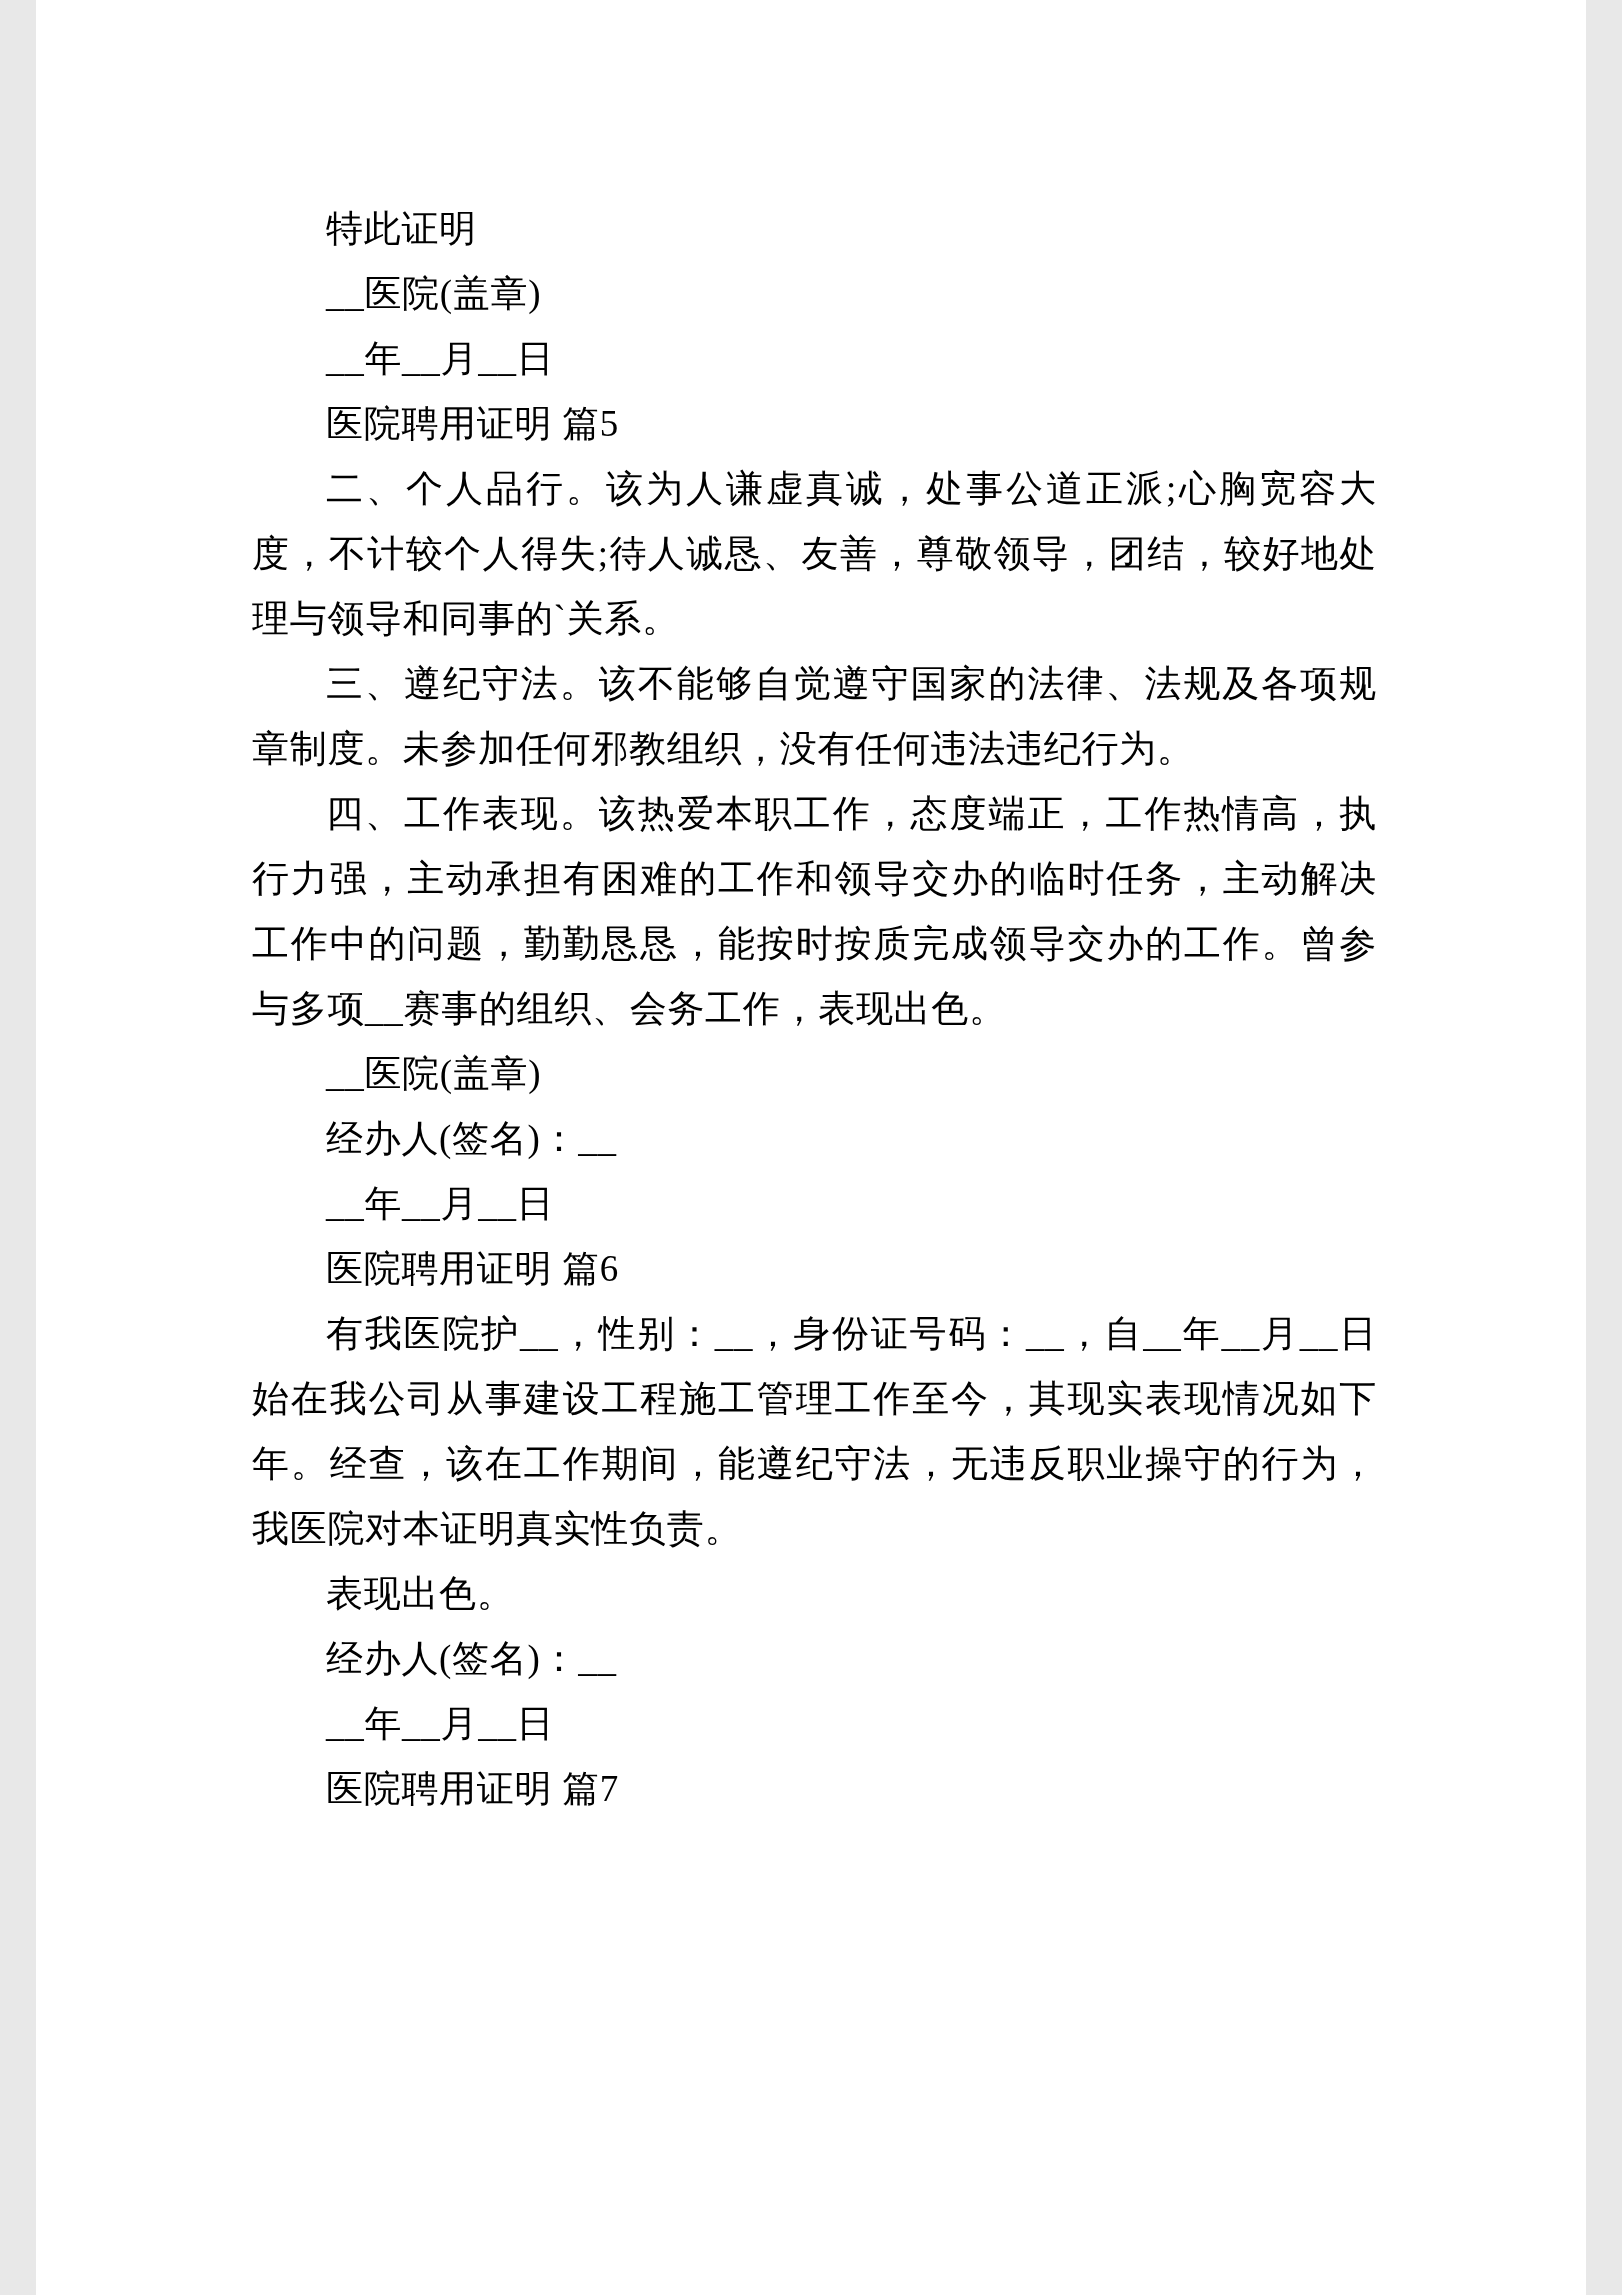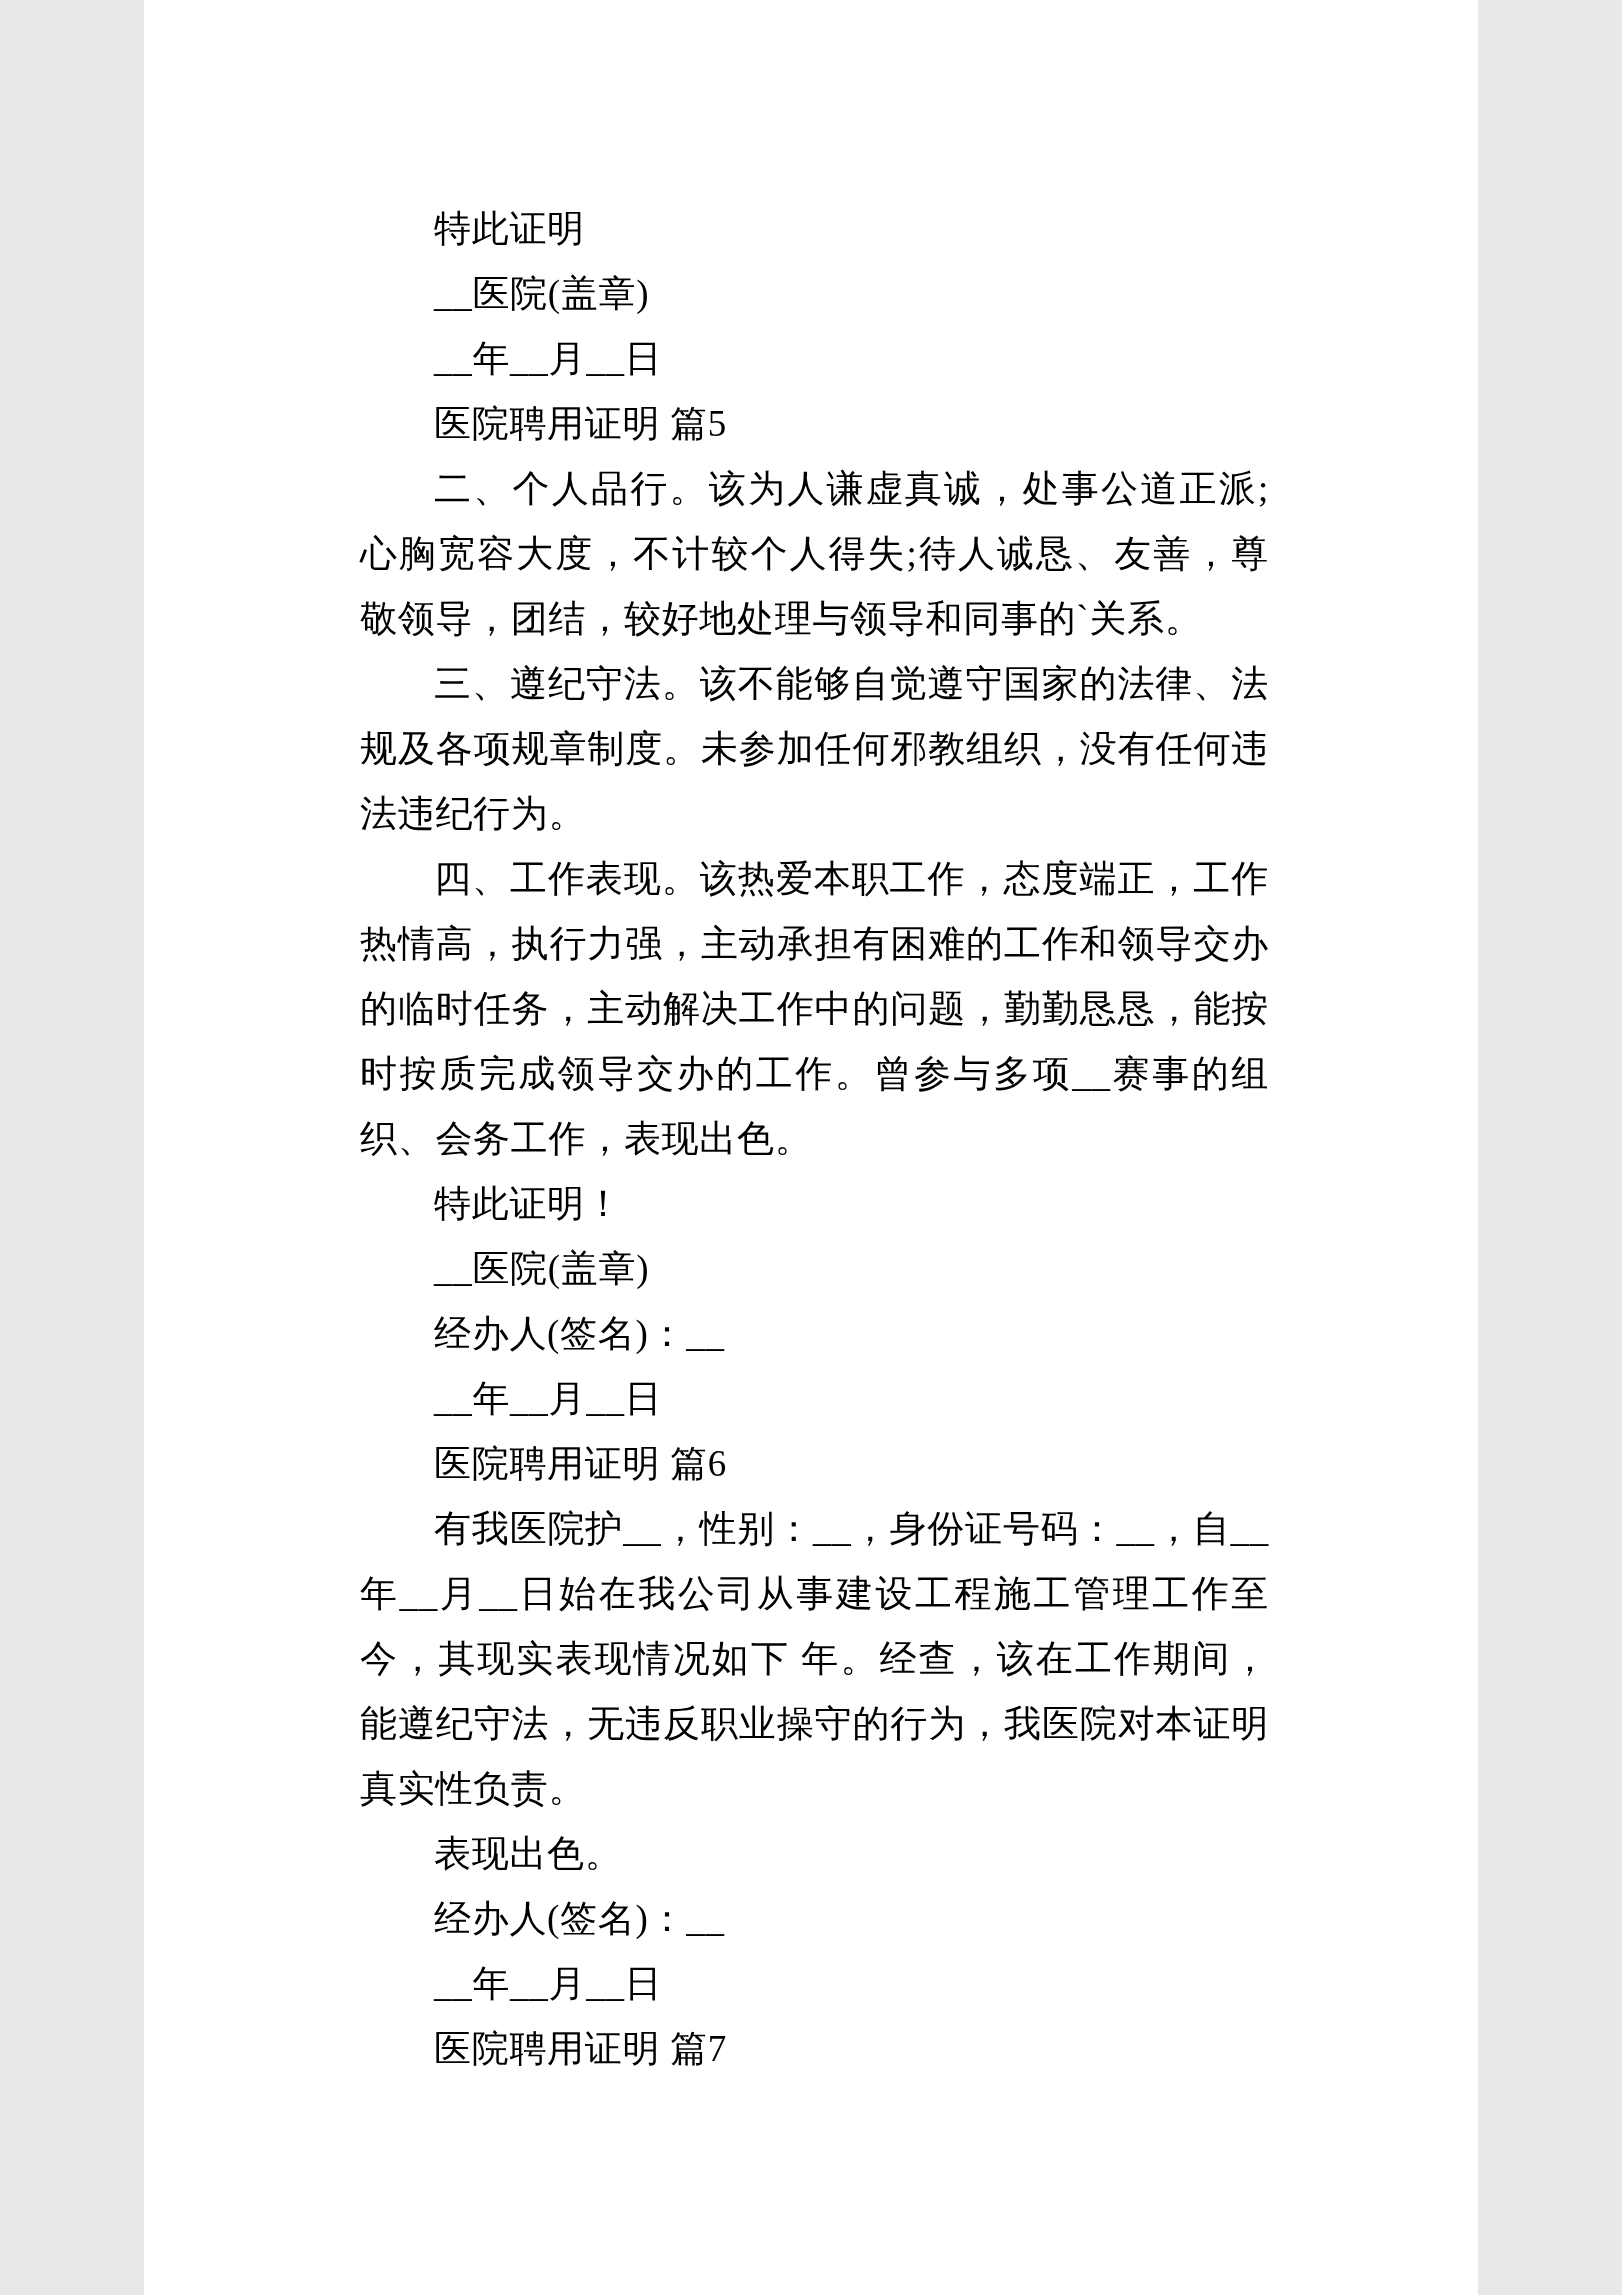"特此证明" .page { width: 1334px -> 1550px }
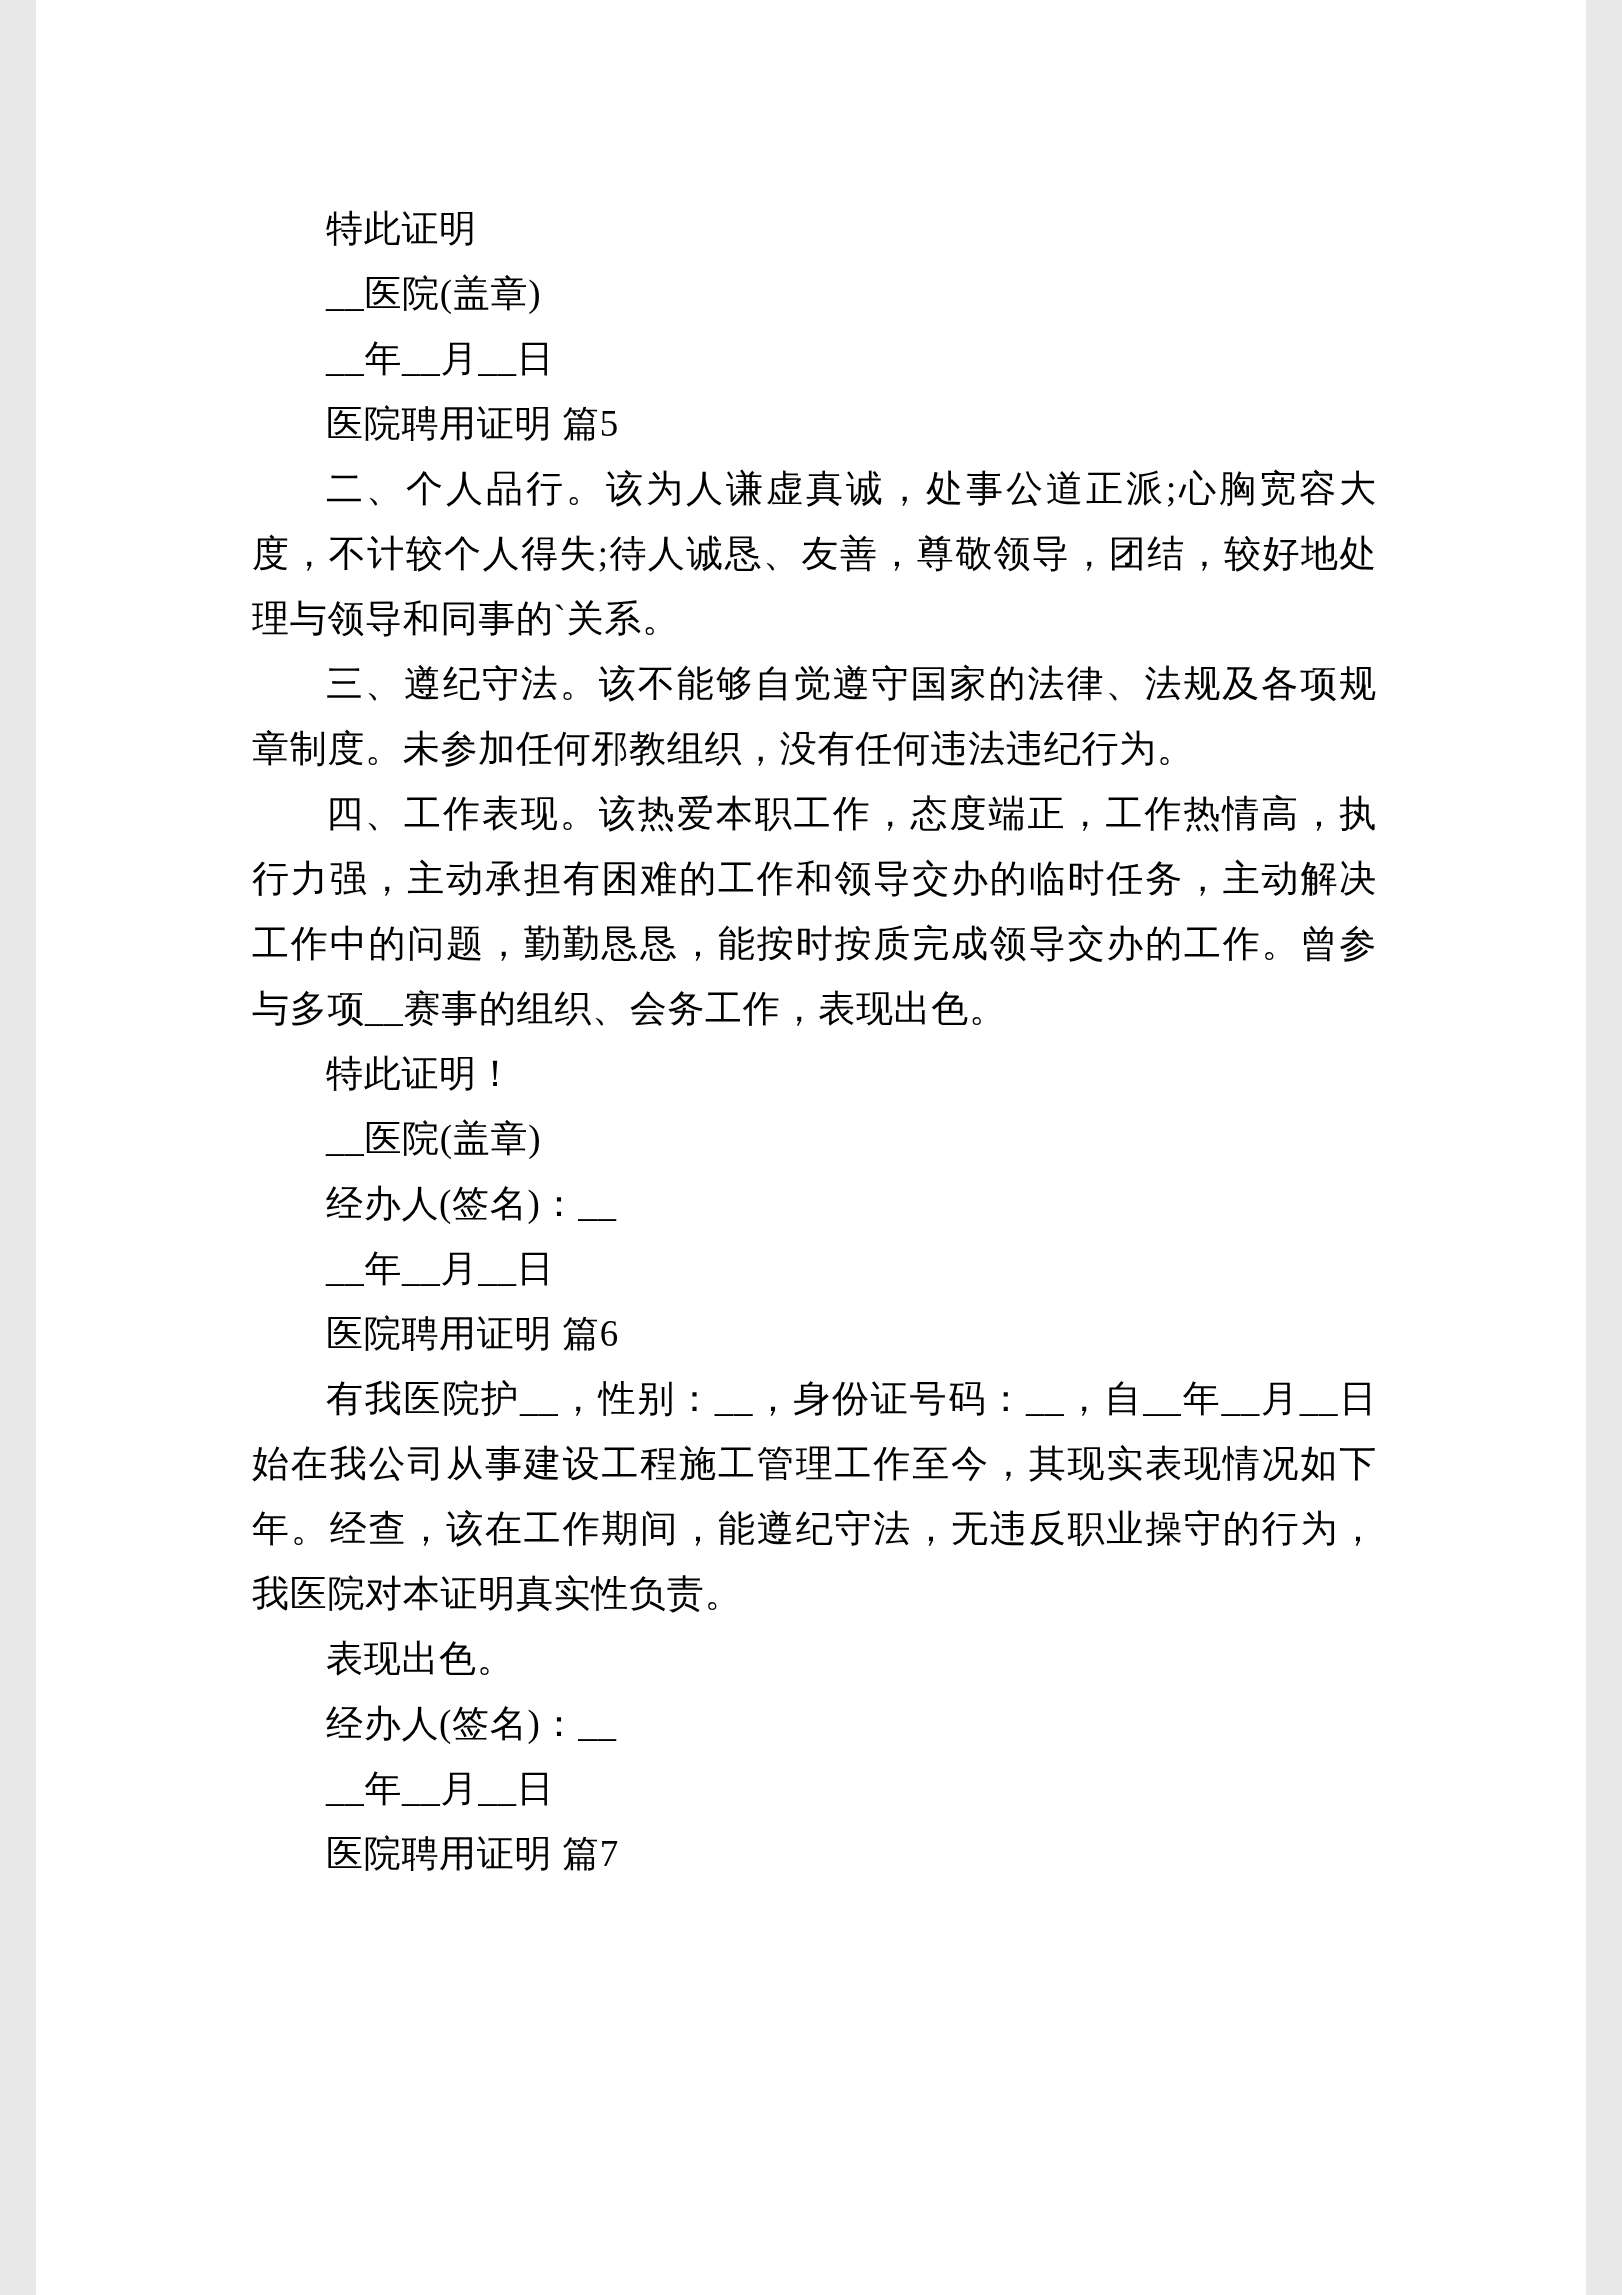"特此证明！" p { html: <p>特此证明！</p> -> none }
